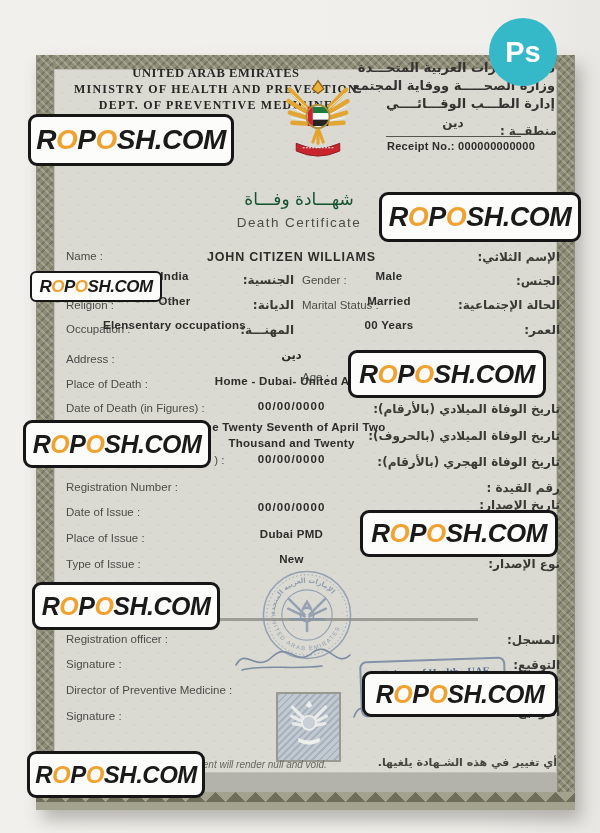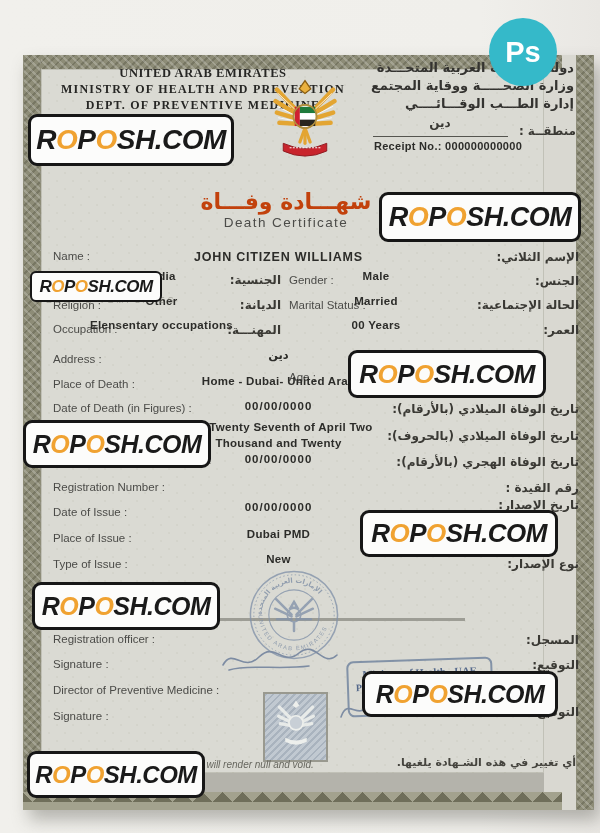"UNITED ARAB EMIRATES" .cert { left: 23px -> 36px; padding-left: 32px -> none }
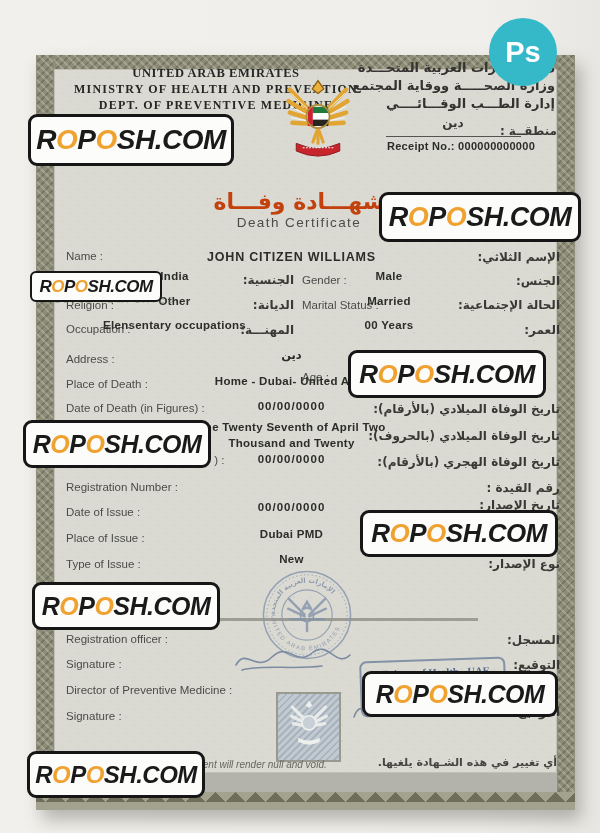"شهـــادة وفـــاة" .title-ar { color: #c2410c -> #14532d; font-size: 22px -> 17px; font-weight: bold -> normal }
